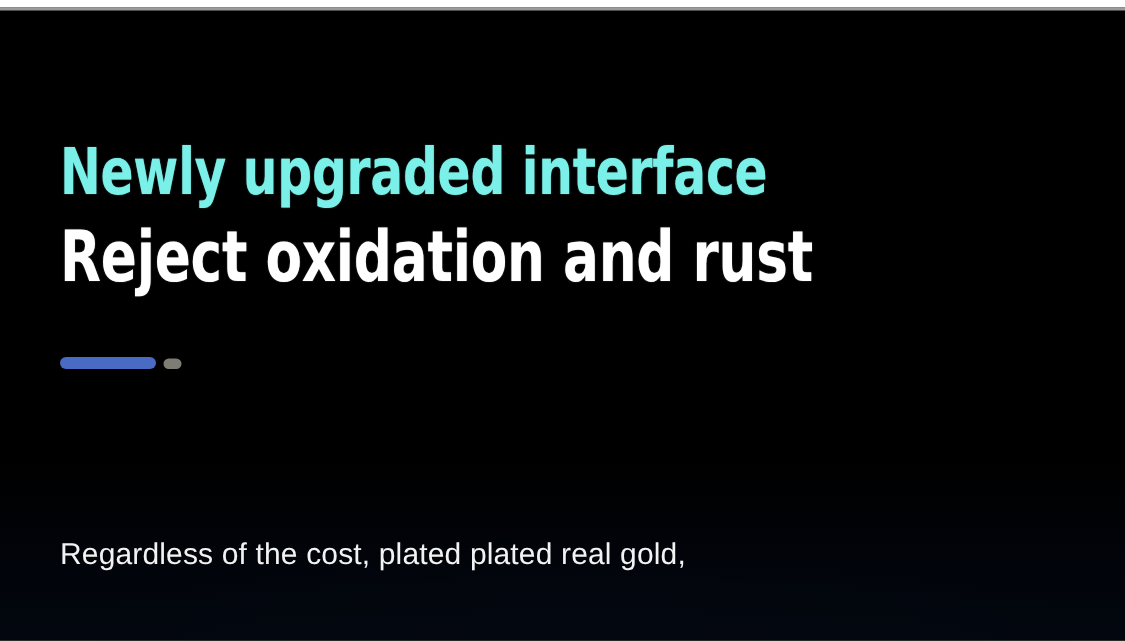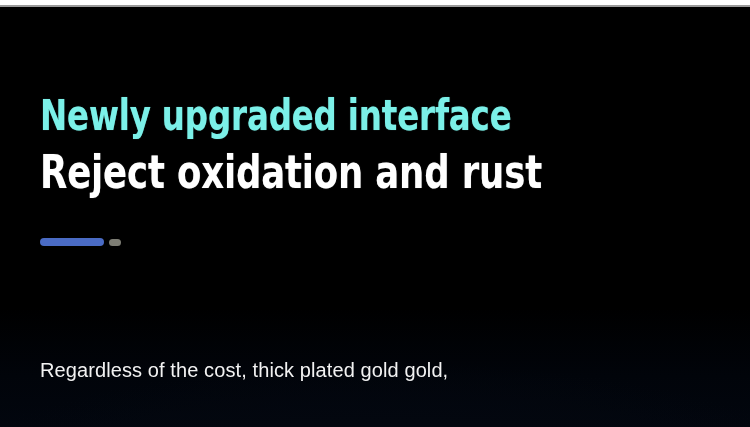"Regardless of the cost, thick" span.body-line { text: thick plated gold -> plated plated real }
